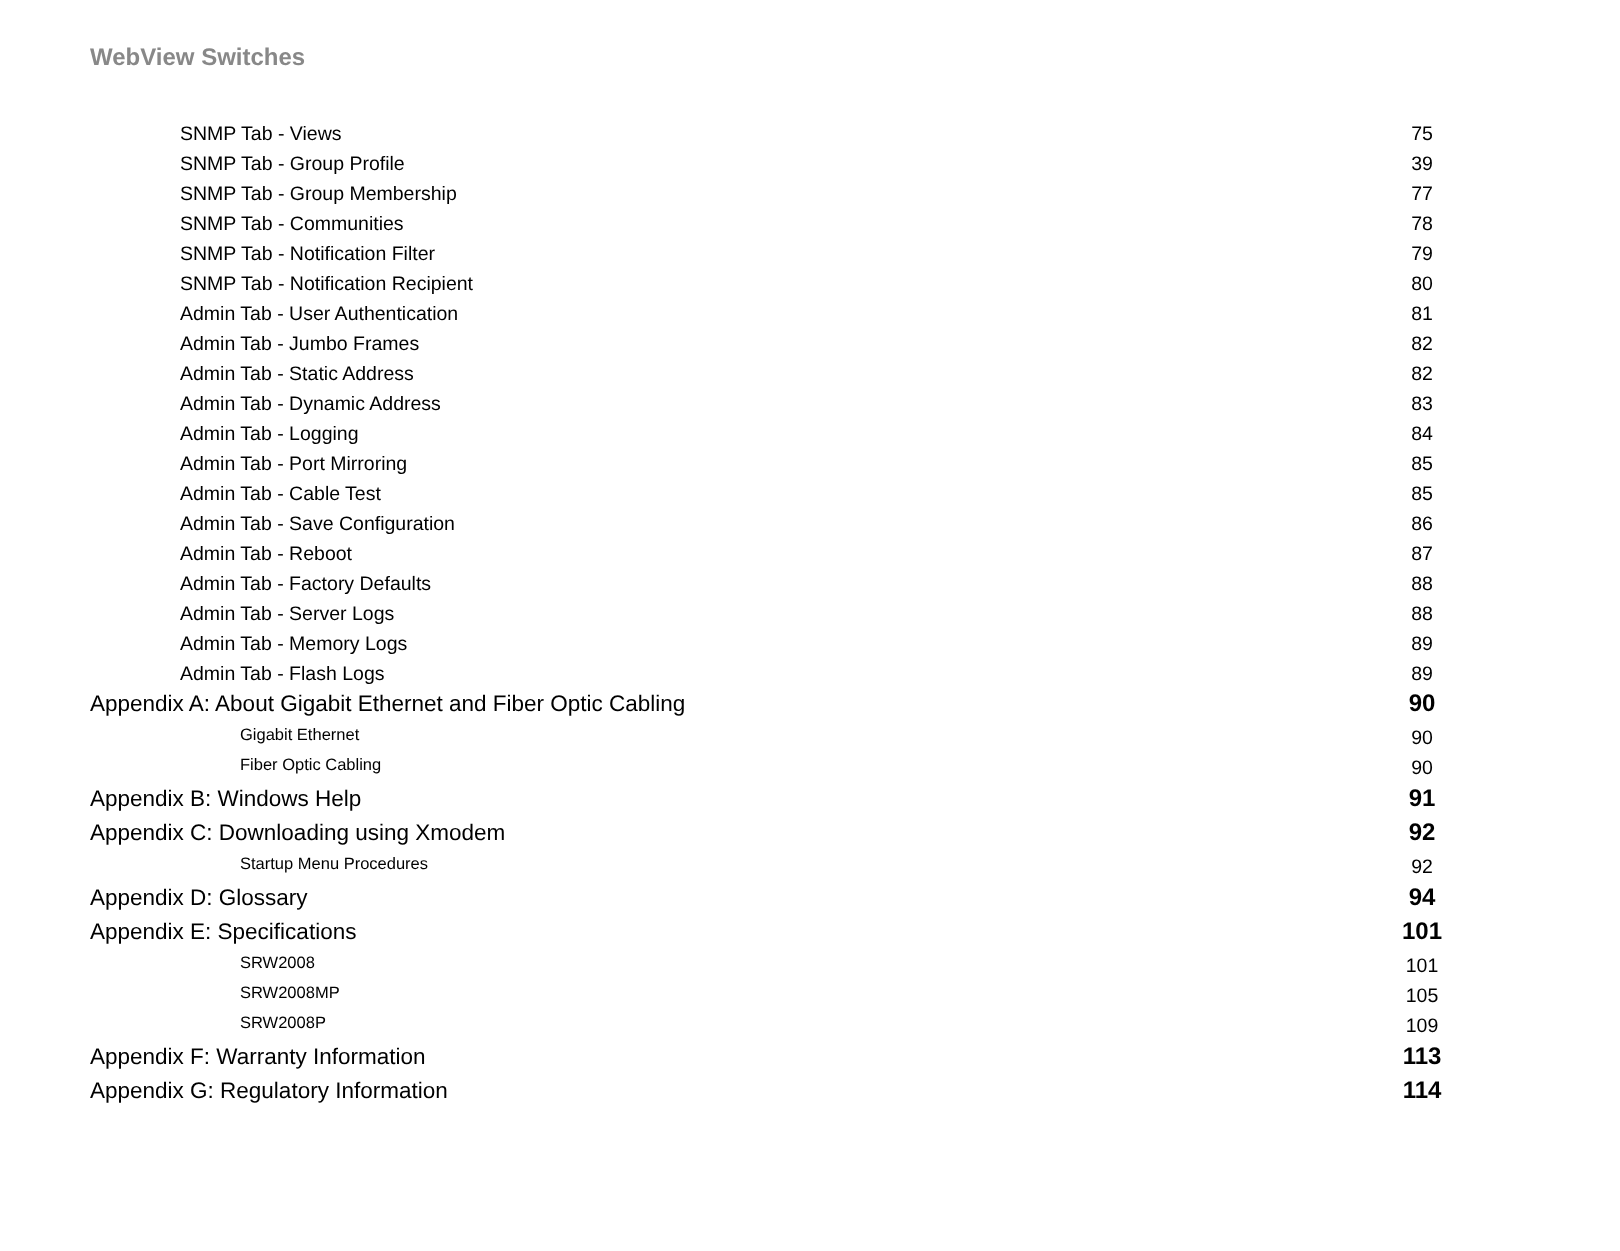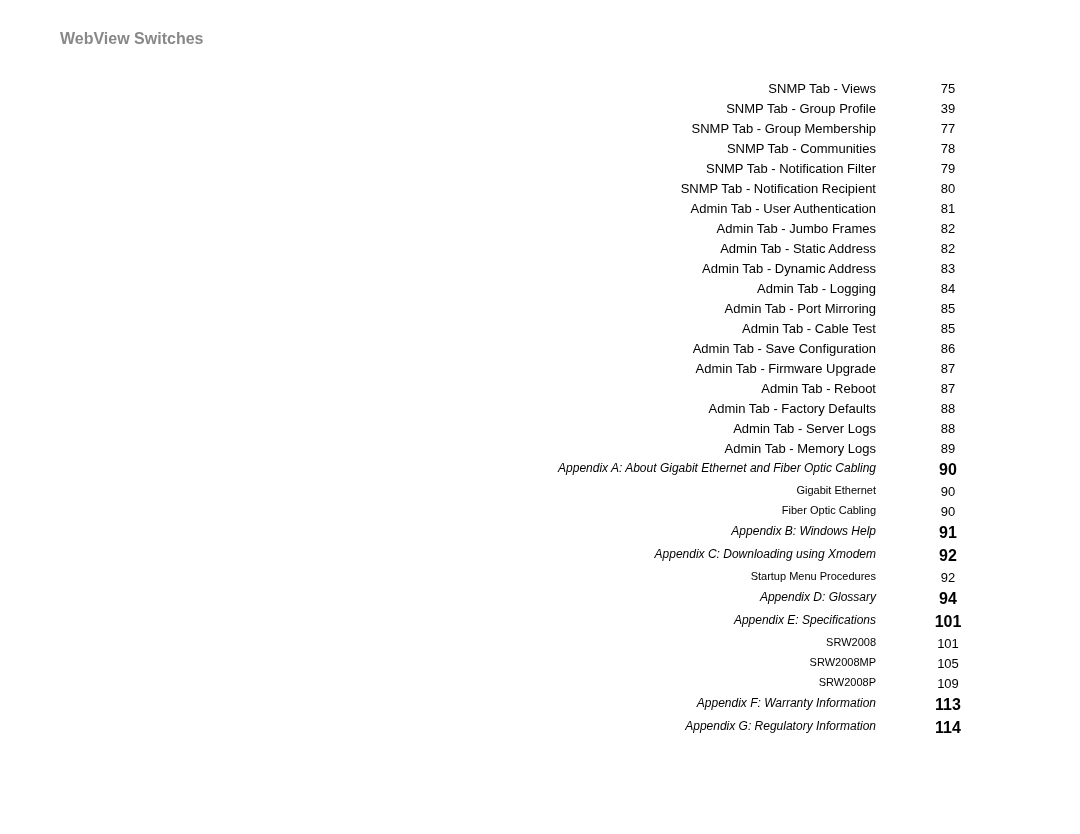"SNMP Tab - Views" .toc-entry-label { text-align: right -> none }
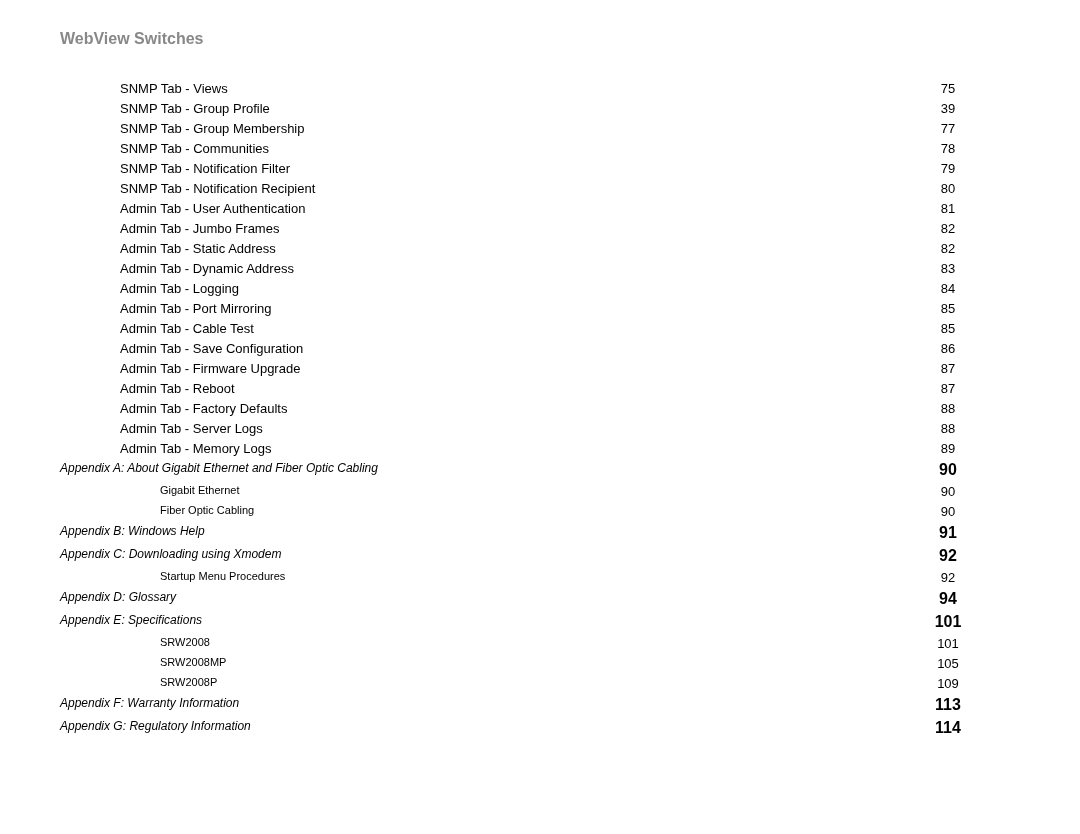"Admin Tab - Firmware Upgrade" tr.level-sub { html: <tr> <td>Admin Tab - Firmware Upgrade</td> <td>87</td> </tr> -> none }
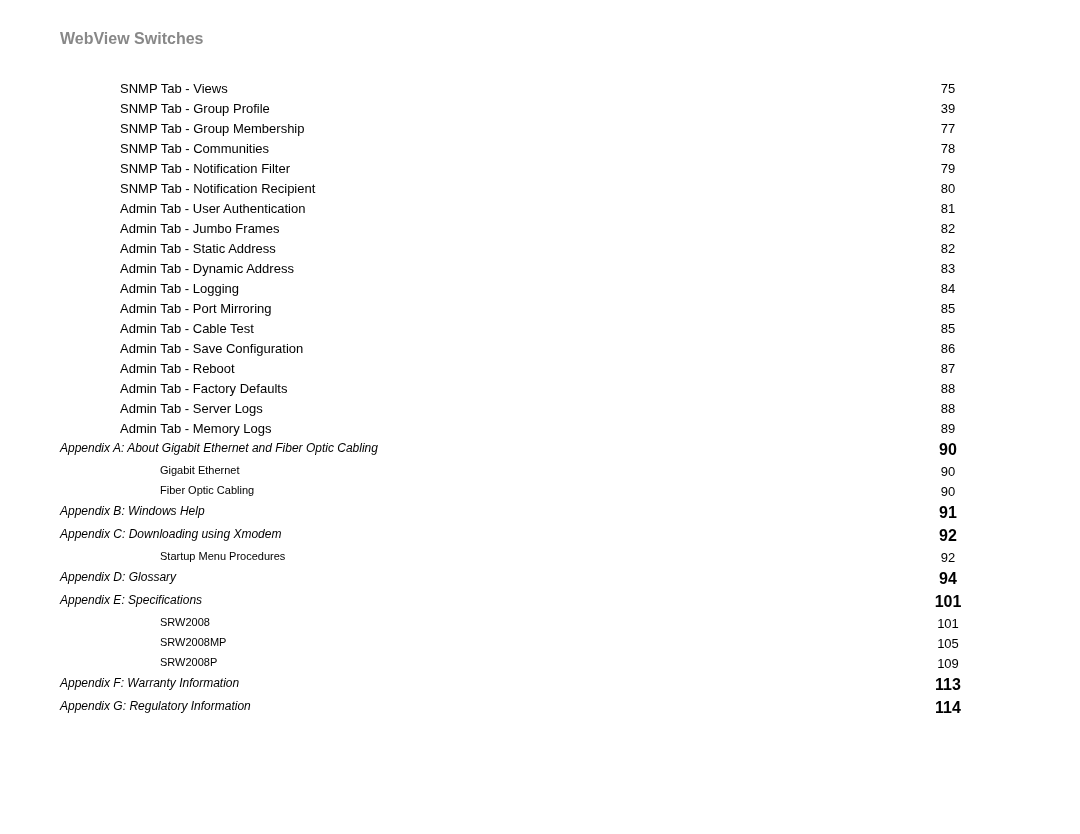"Admin Tab - Flash Logs" tr.level-sub { html: none -> <tr> <td>Admin Tab - Flash Logs</td> <td>89</td> </tr> }
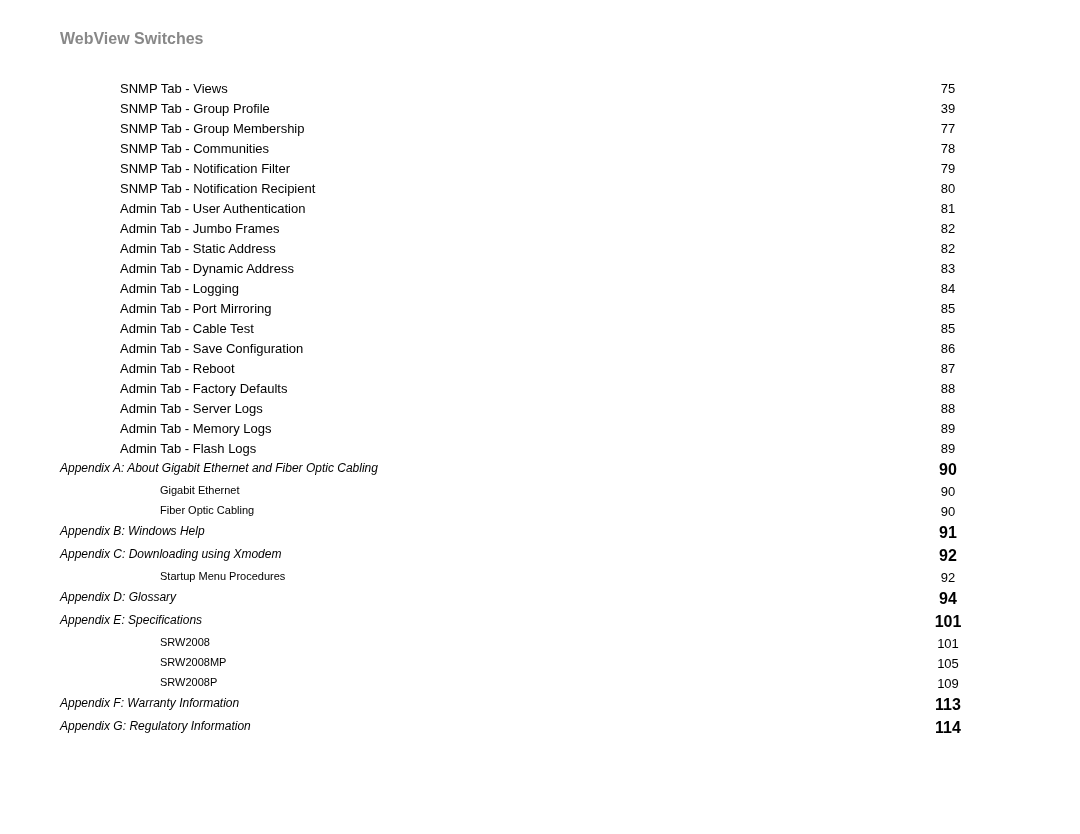"Appendix A: About Gigabit Ethernet" .level-main .toc-entry-label { font-size: 12px -> 15px; font-style: italic -> none }
